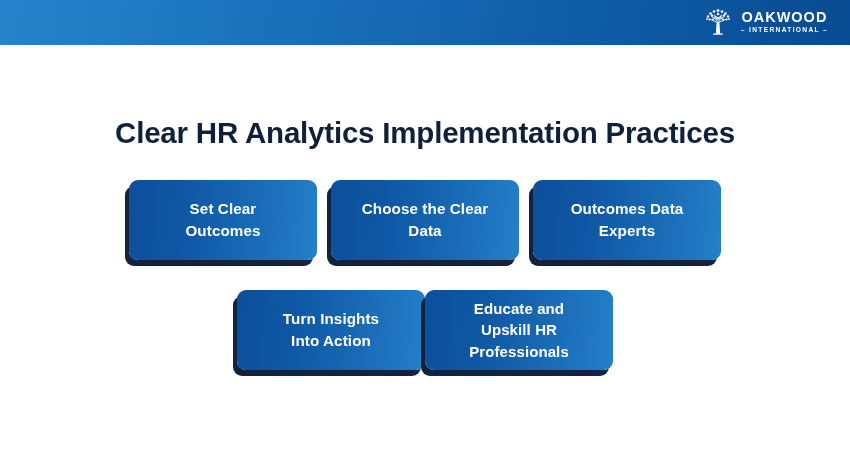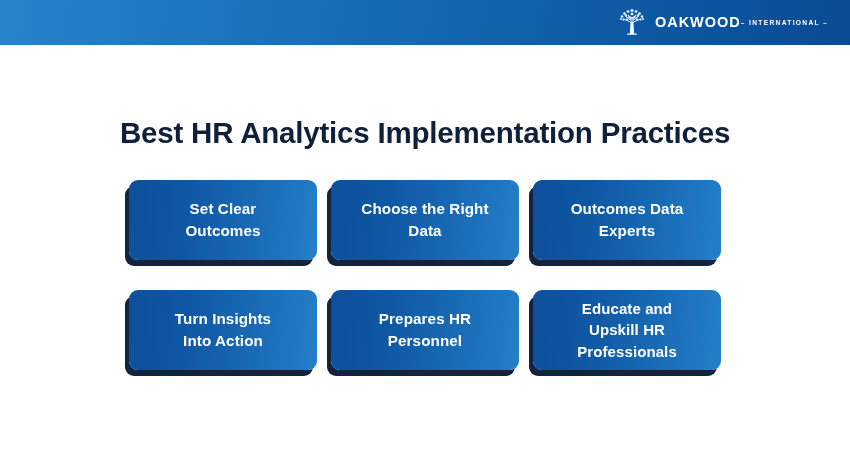"OAKWOOD" #brand-text { flex-direction: row -> column }
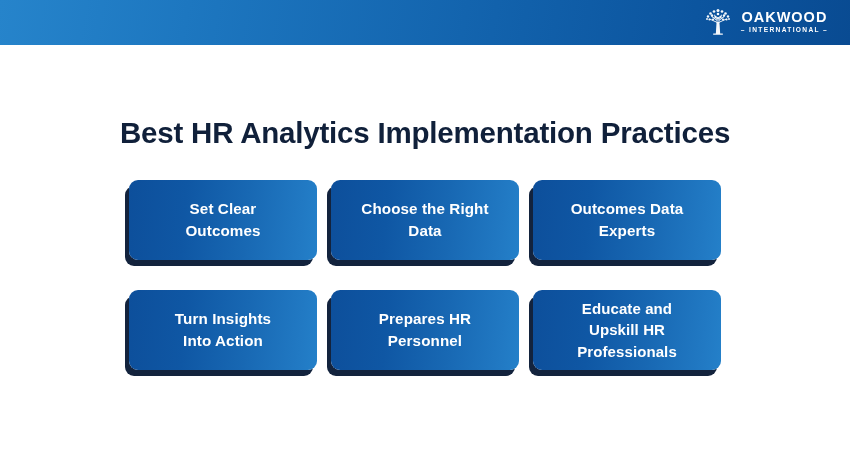"Best HR Analytics Implementation" h1 { text: Best -> Clear }
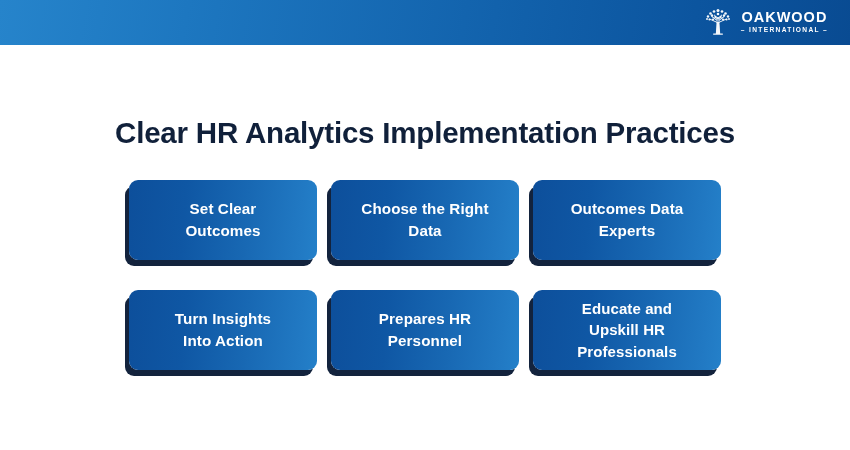"Choose the Right" span.card-label { text: Right -> Clear }
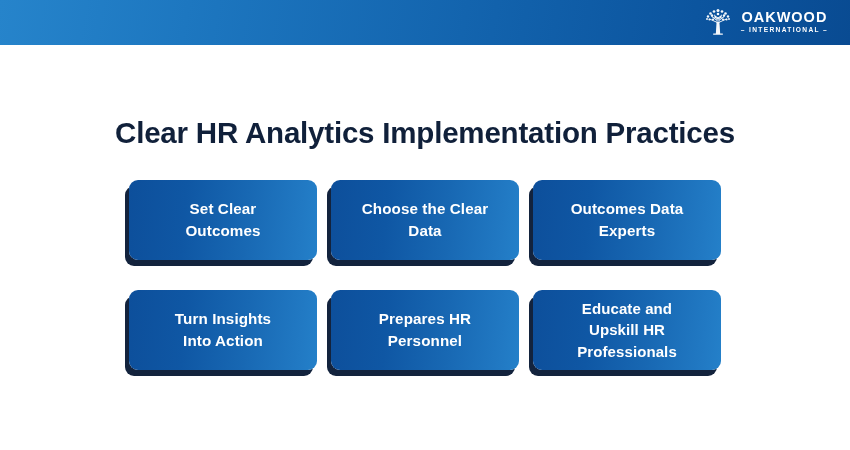"Turn Insights" .card-row.row-2 { gap: 14px -> none }
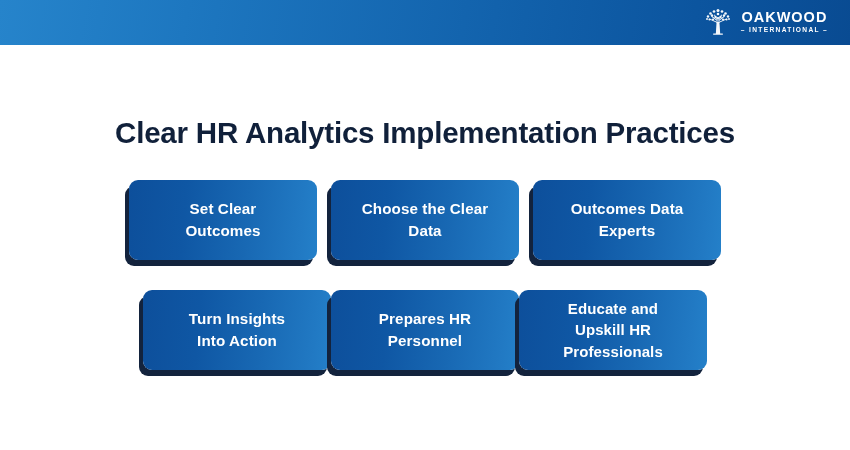"Prepares HR" div.card { html: <div> <span>Prepares HR Personnel</span> </div> -> none }
